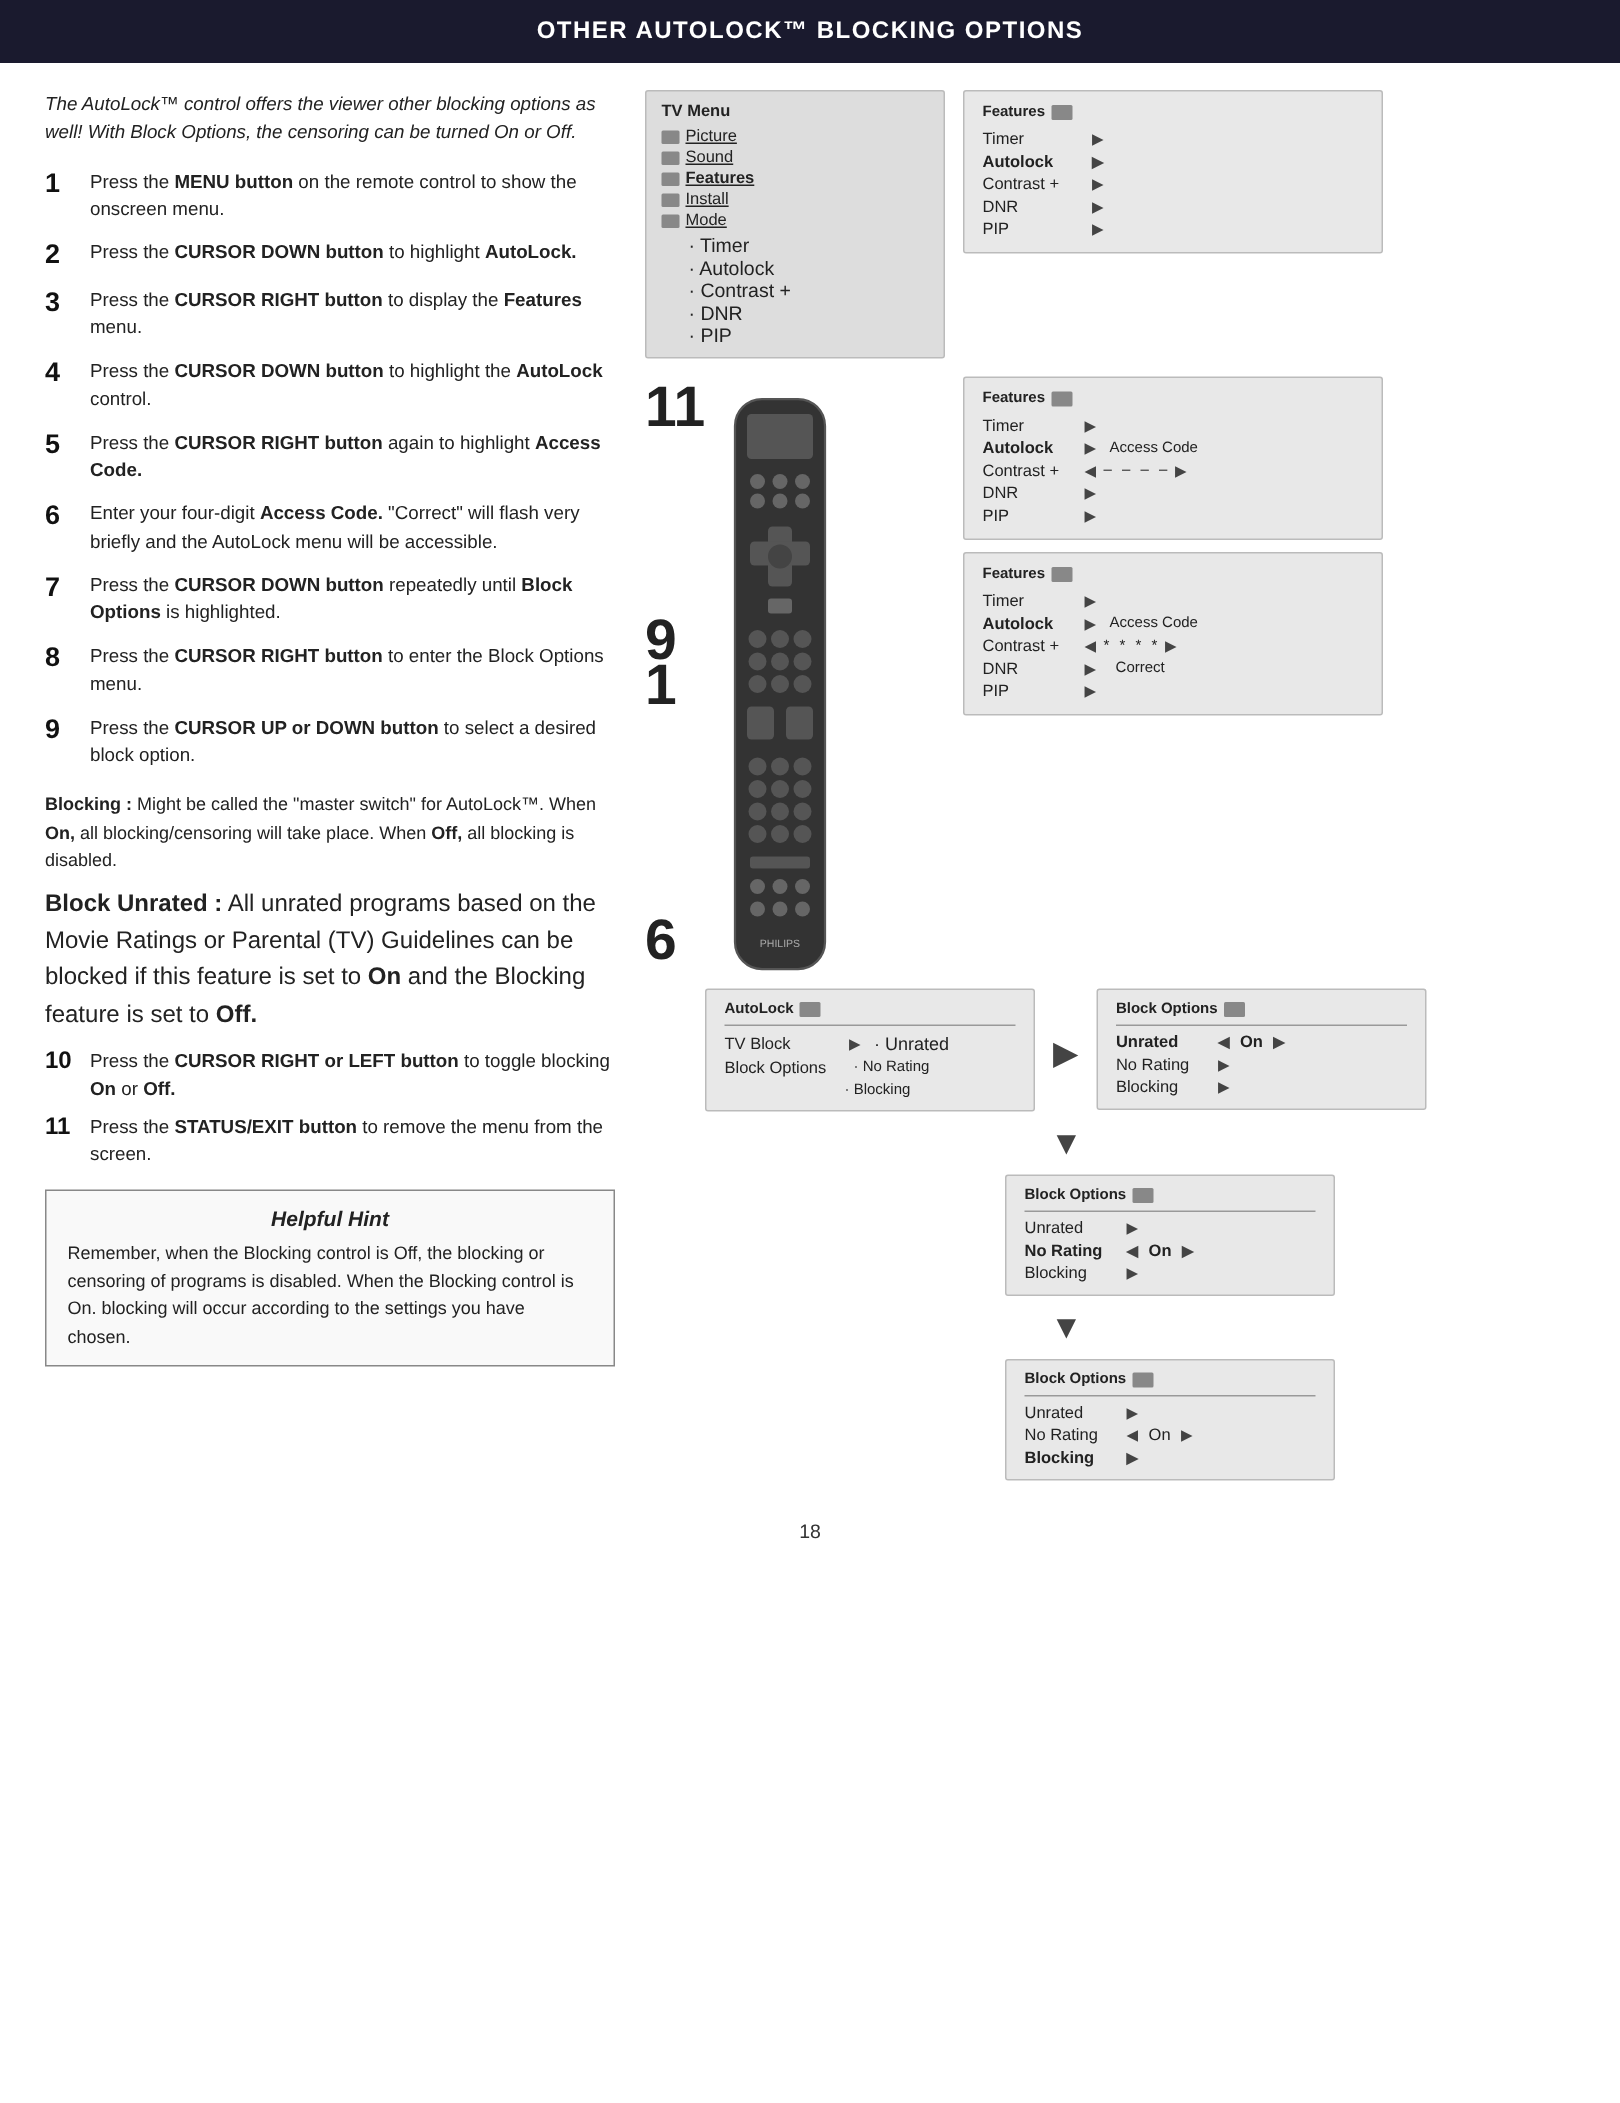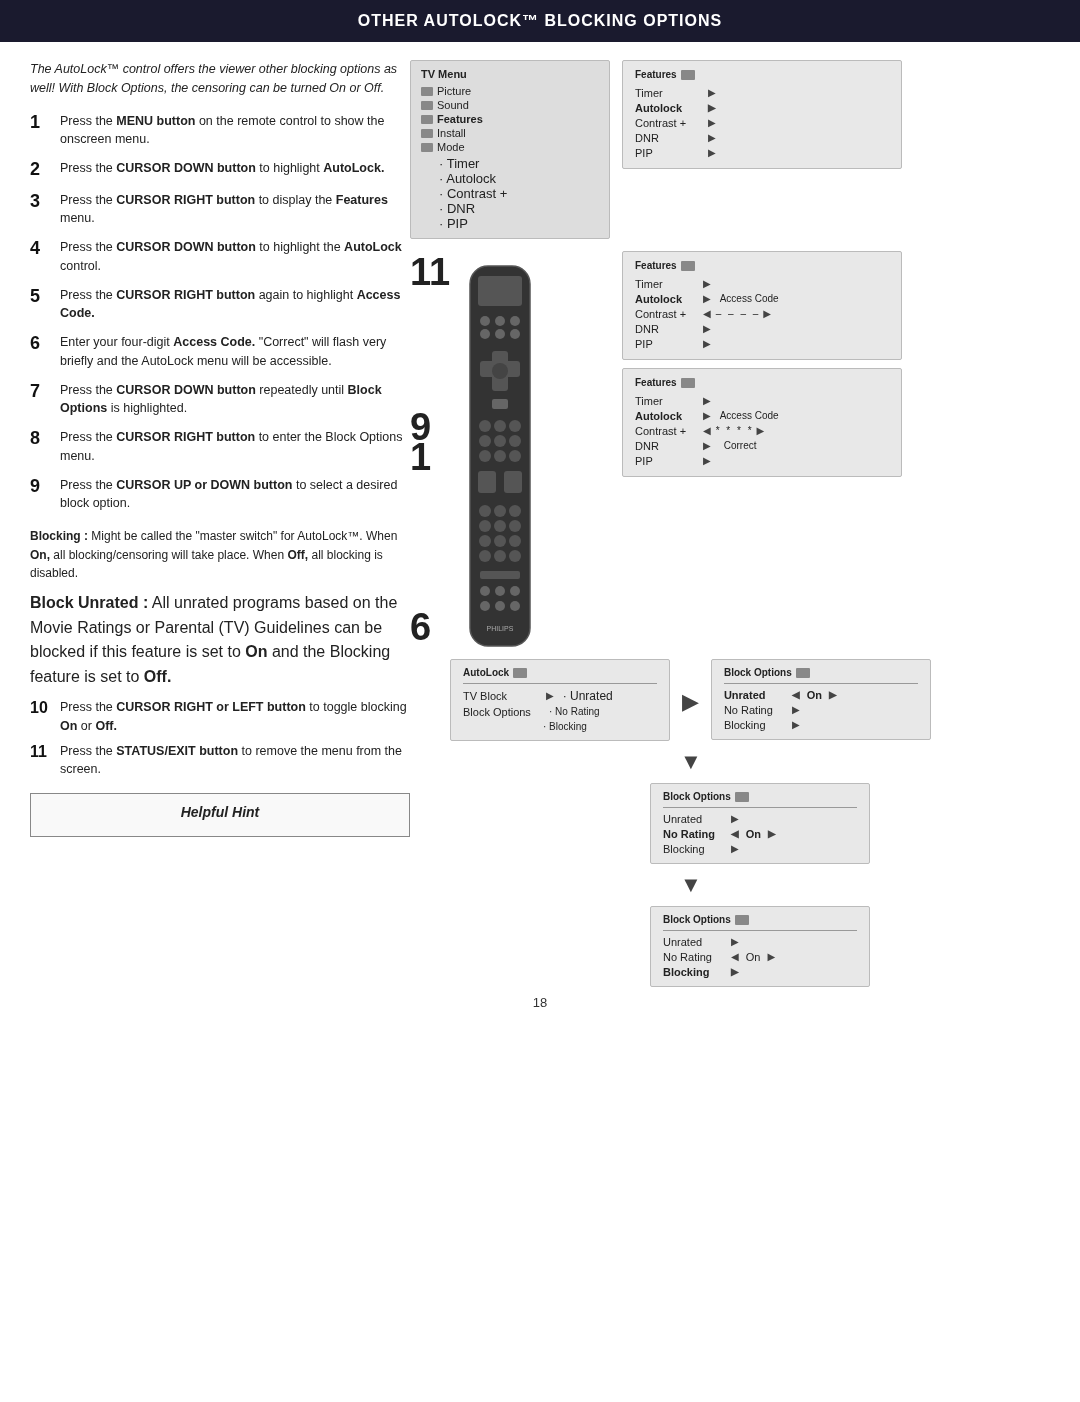"The AutoLock™ control offers the" .main-content { gap: none -> 20px }
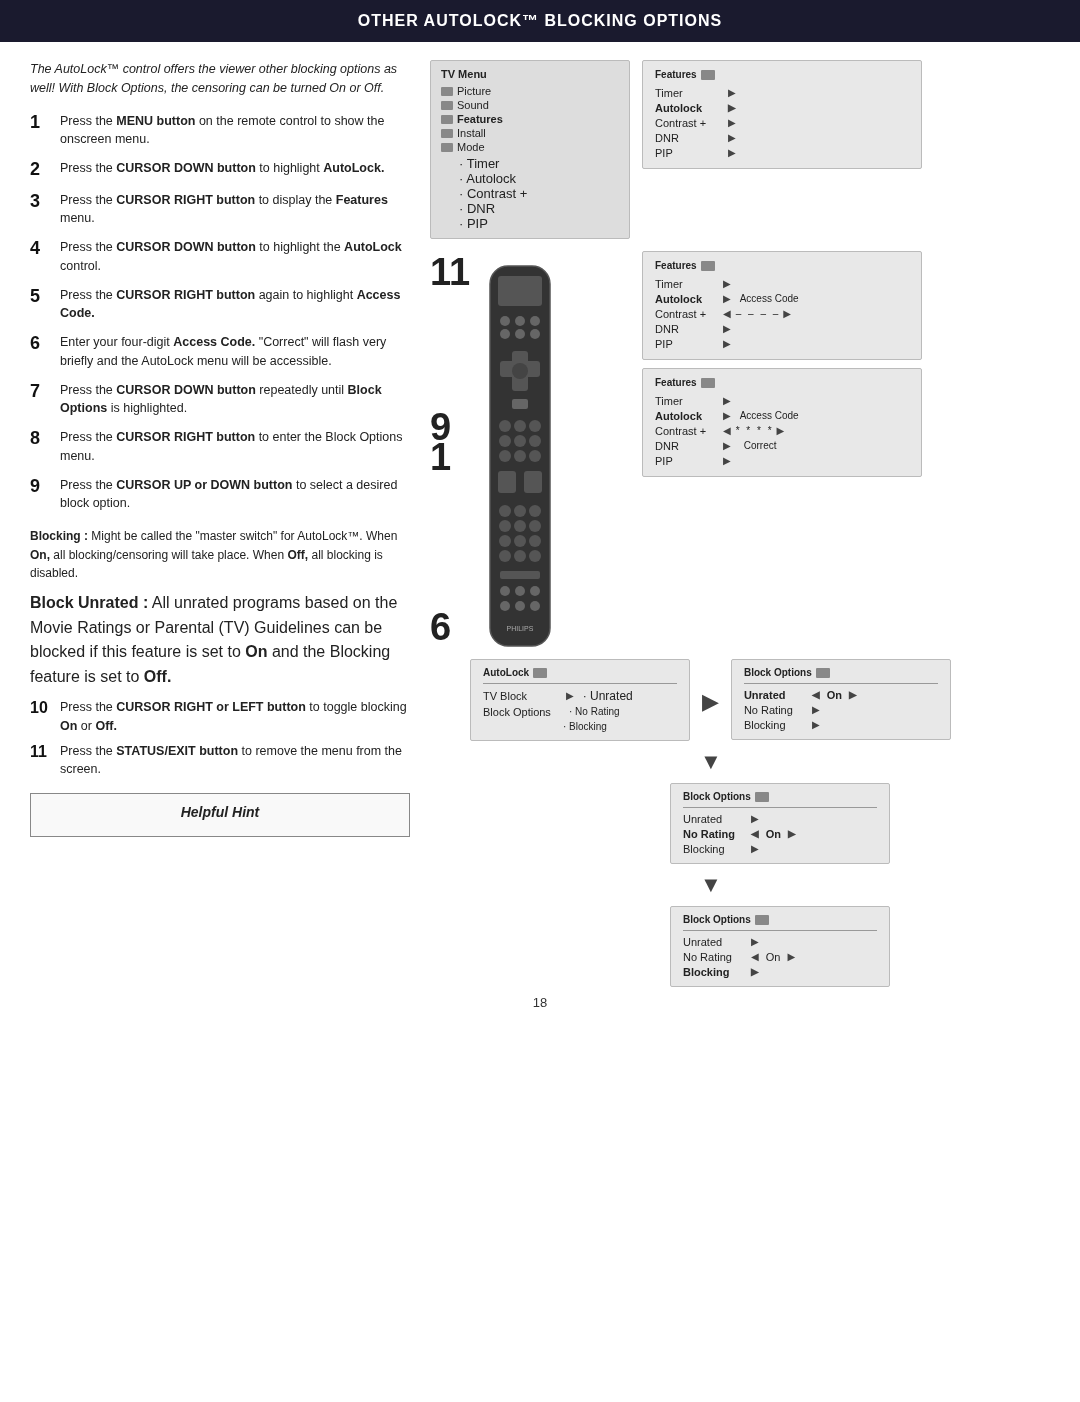"Picture" .tv-main-menu .menu-row { text-decoration: none -> underline }
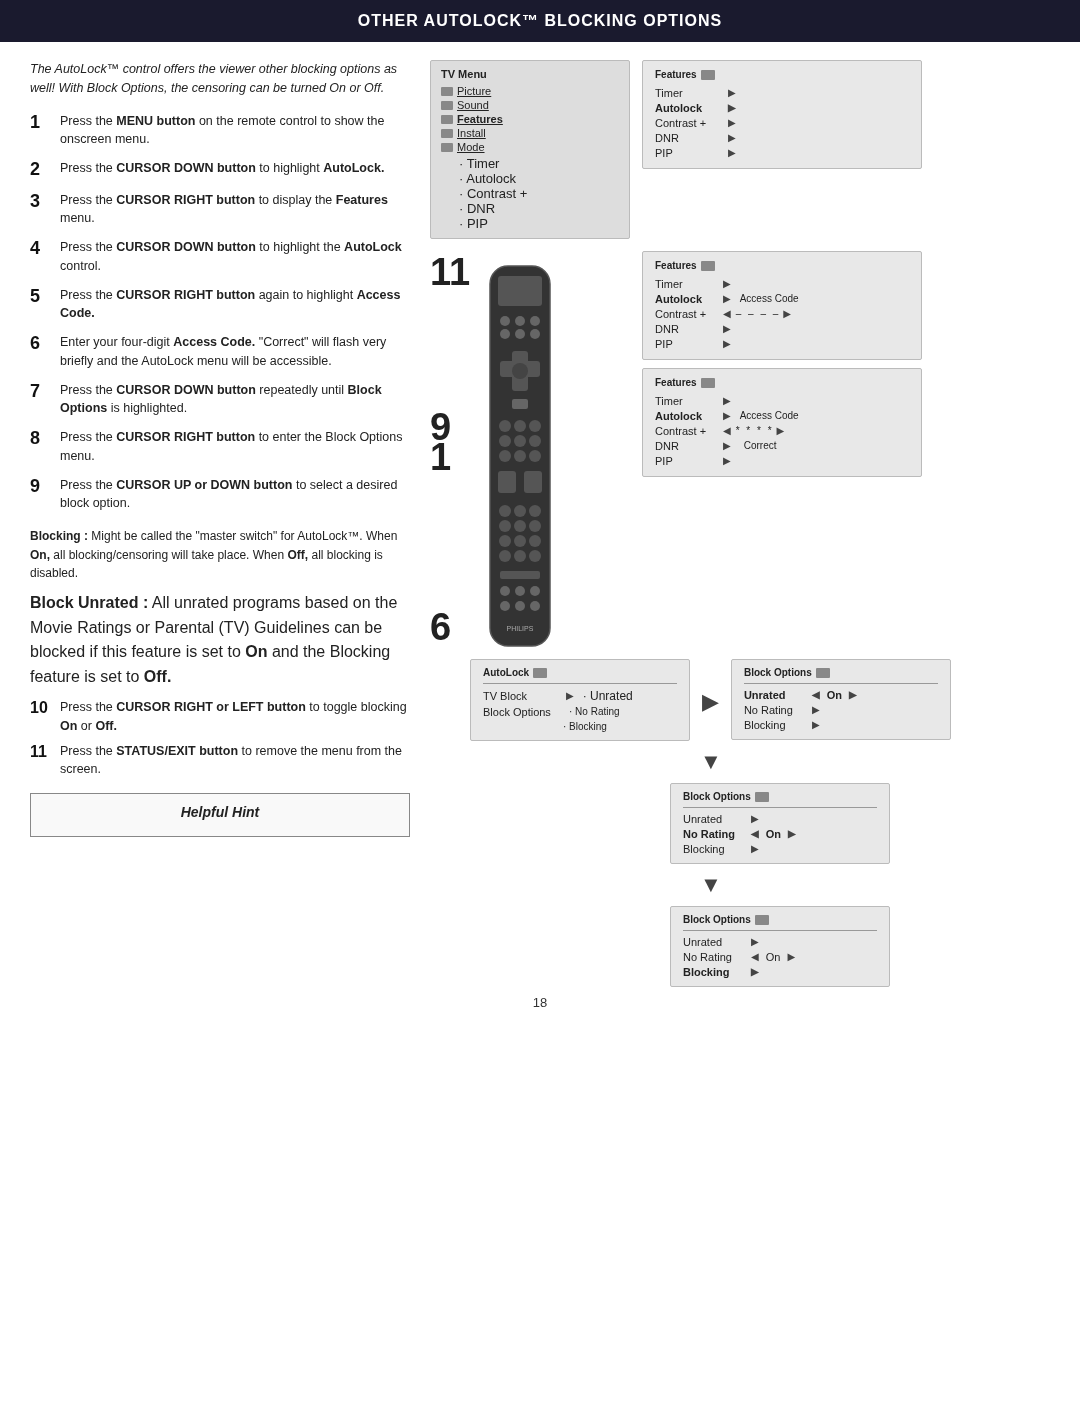"Remember, when the Blocking control" p { html: none -> <p>Remember, when the Blocking control is Off, the blocking or censoring of programs is disabled. When the Blocking control is On. blocking will occur according to the settings you have chosen.</p> }
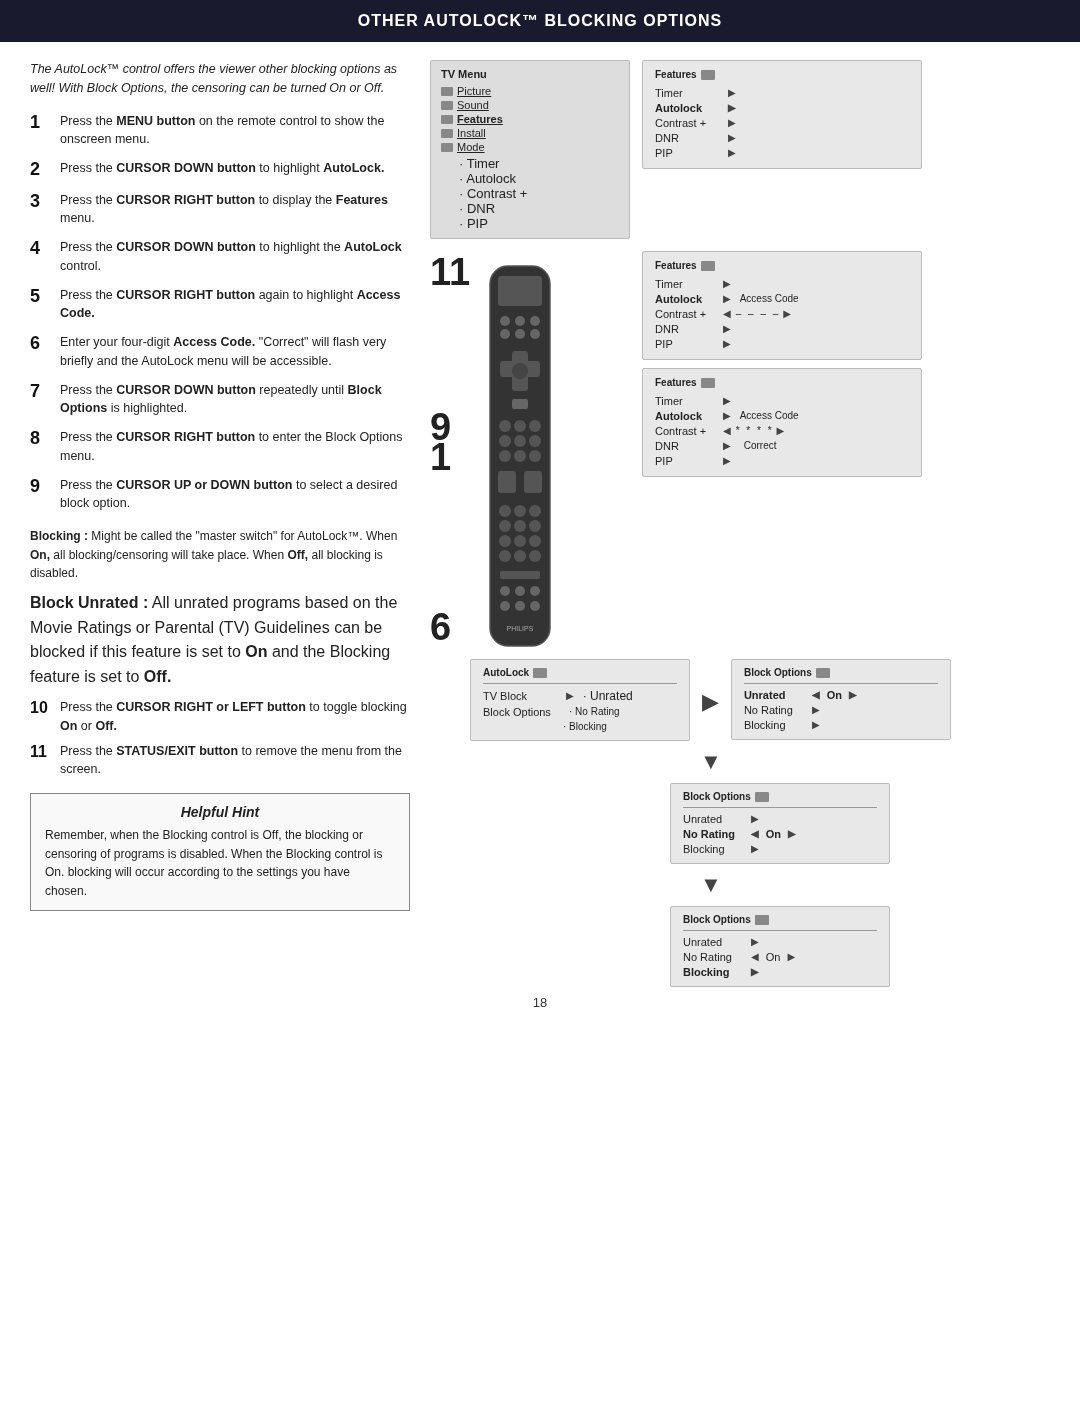"18" div.page-number { margin-top: 8px -> 26px }
